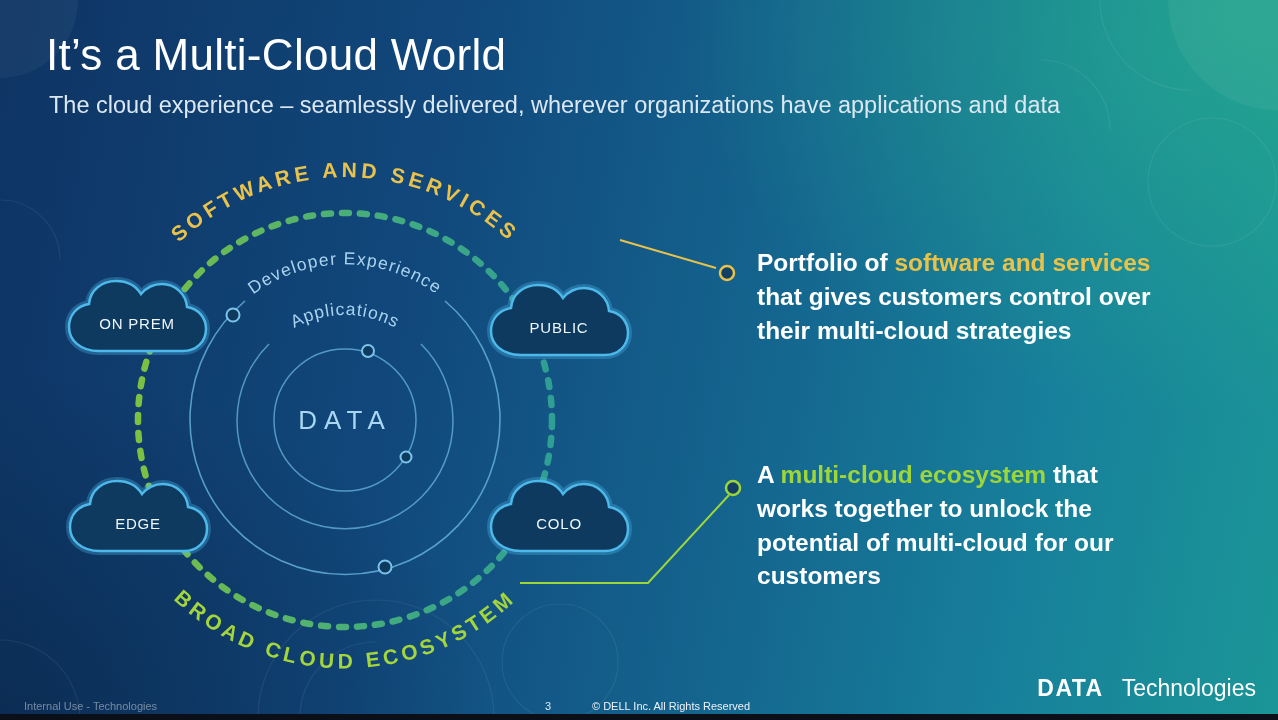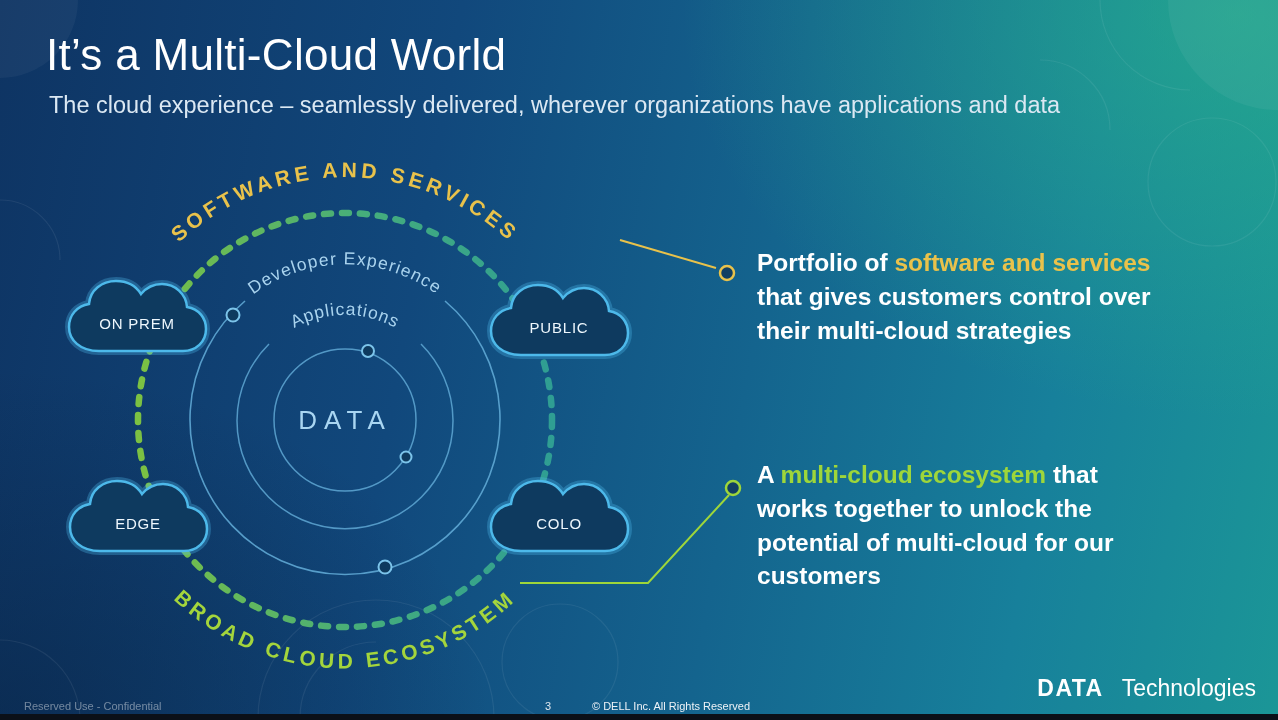"Reserved Use - Confidential" span.footer-classification { text: Reserved Use - Confidential -> Internal Use - Technologies }
